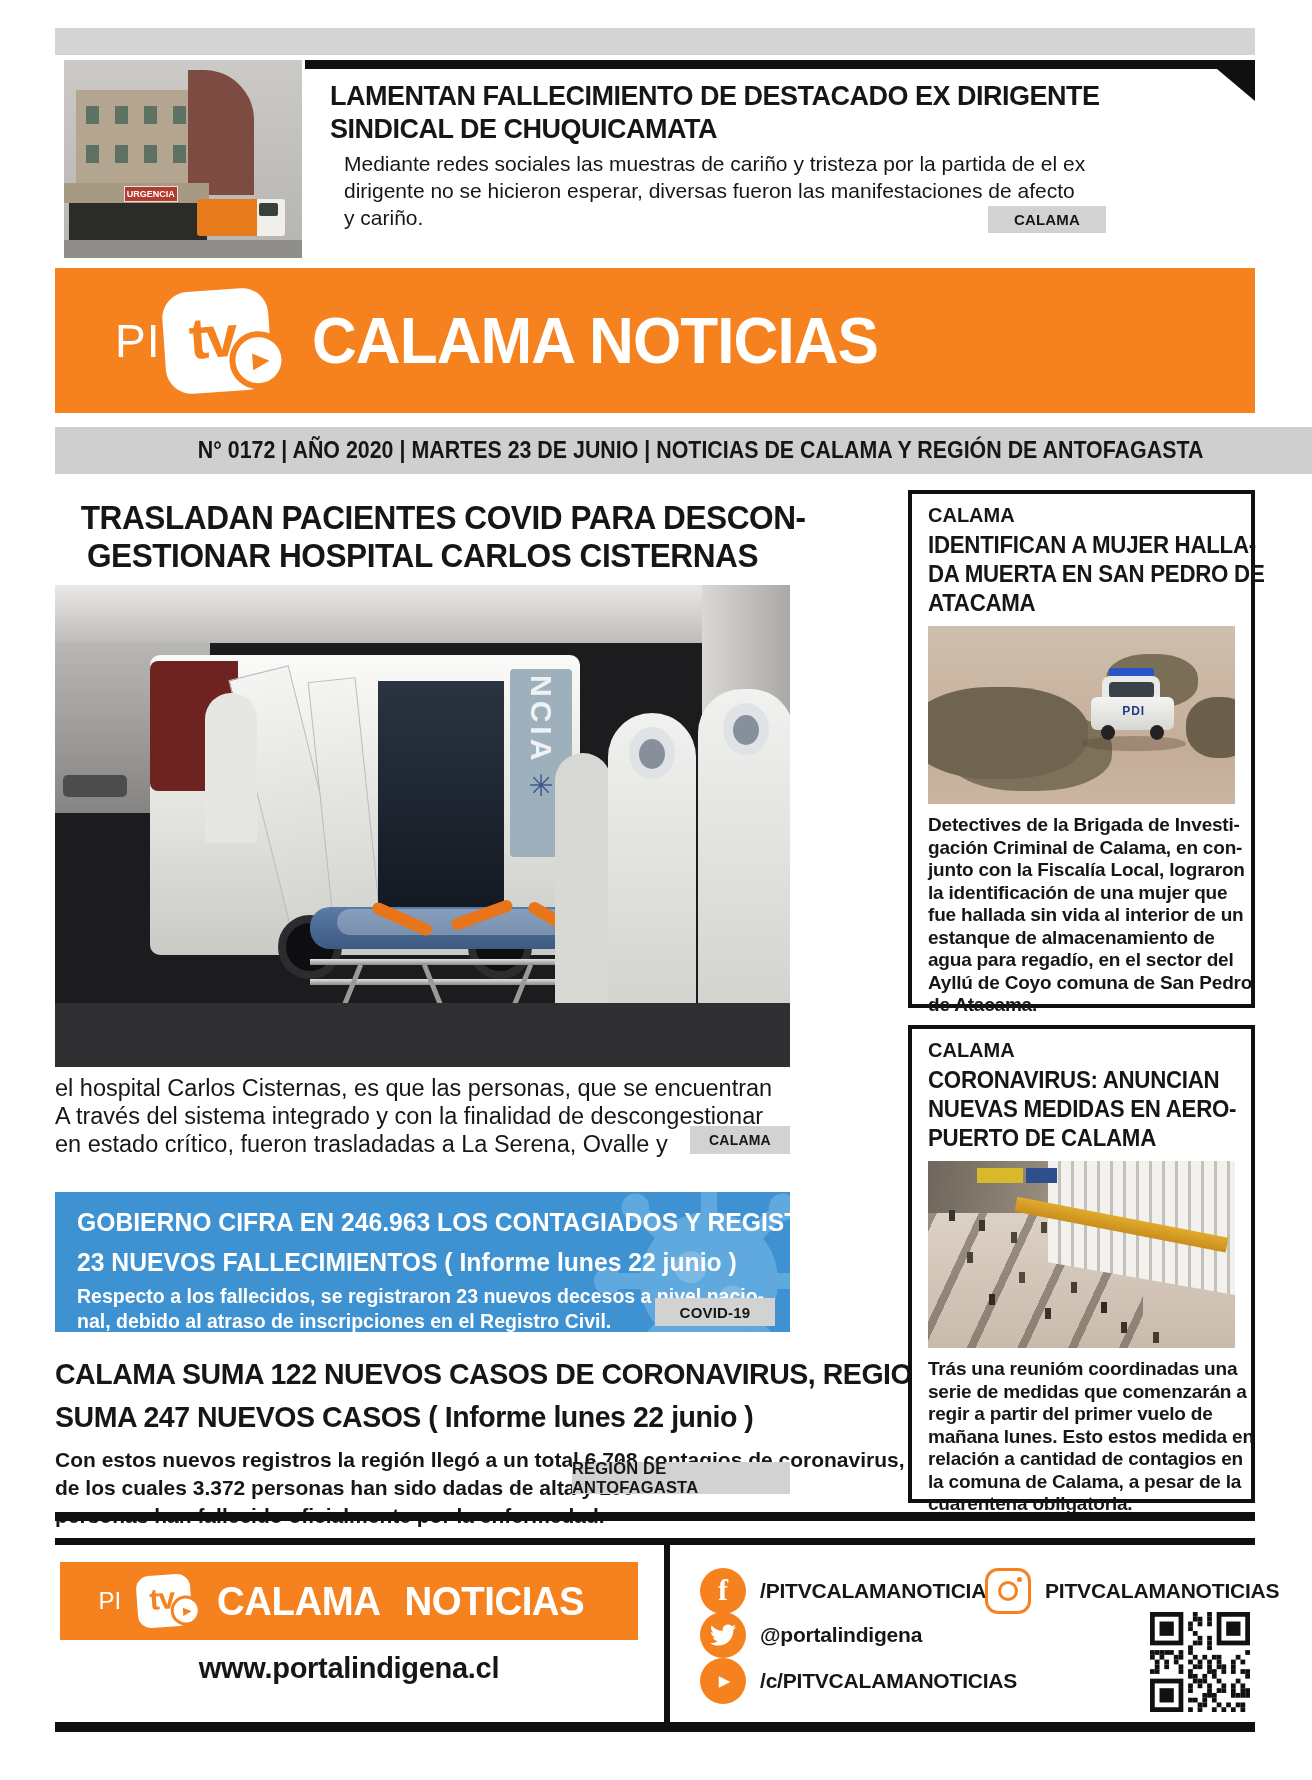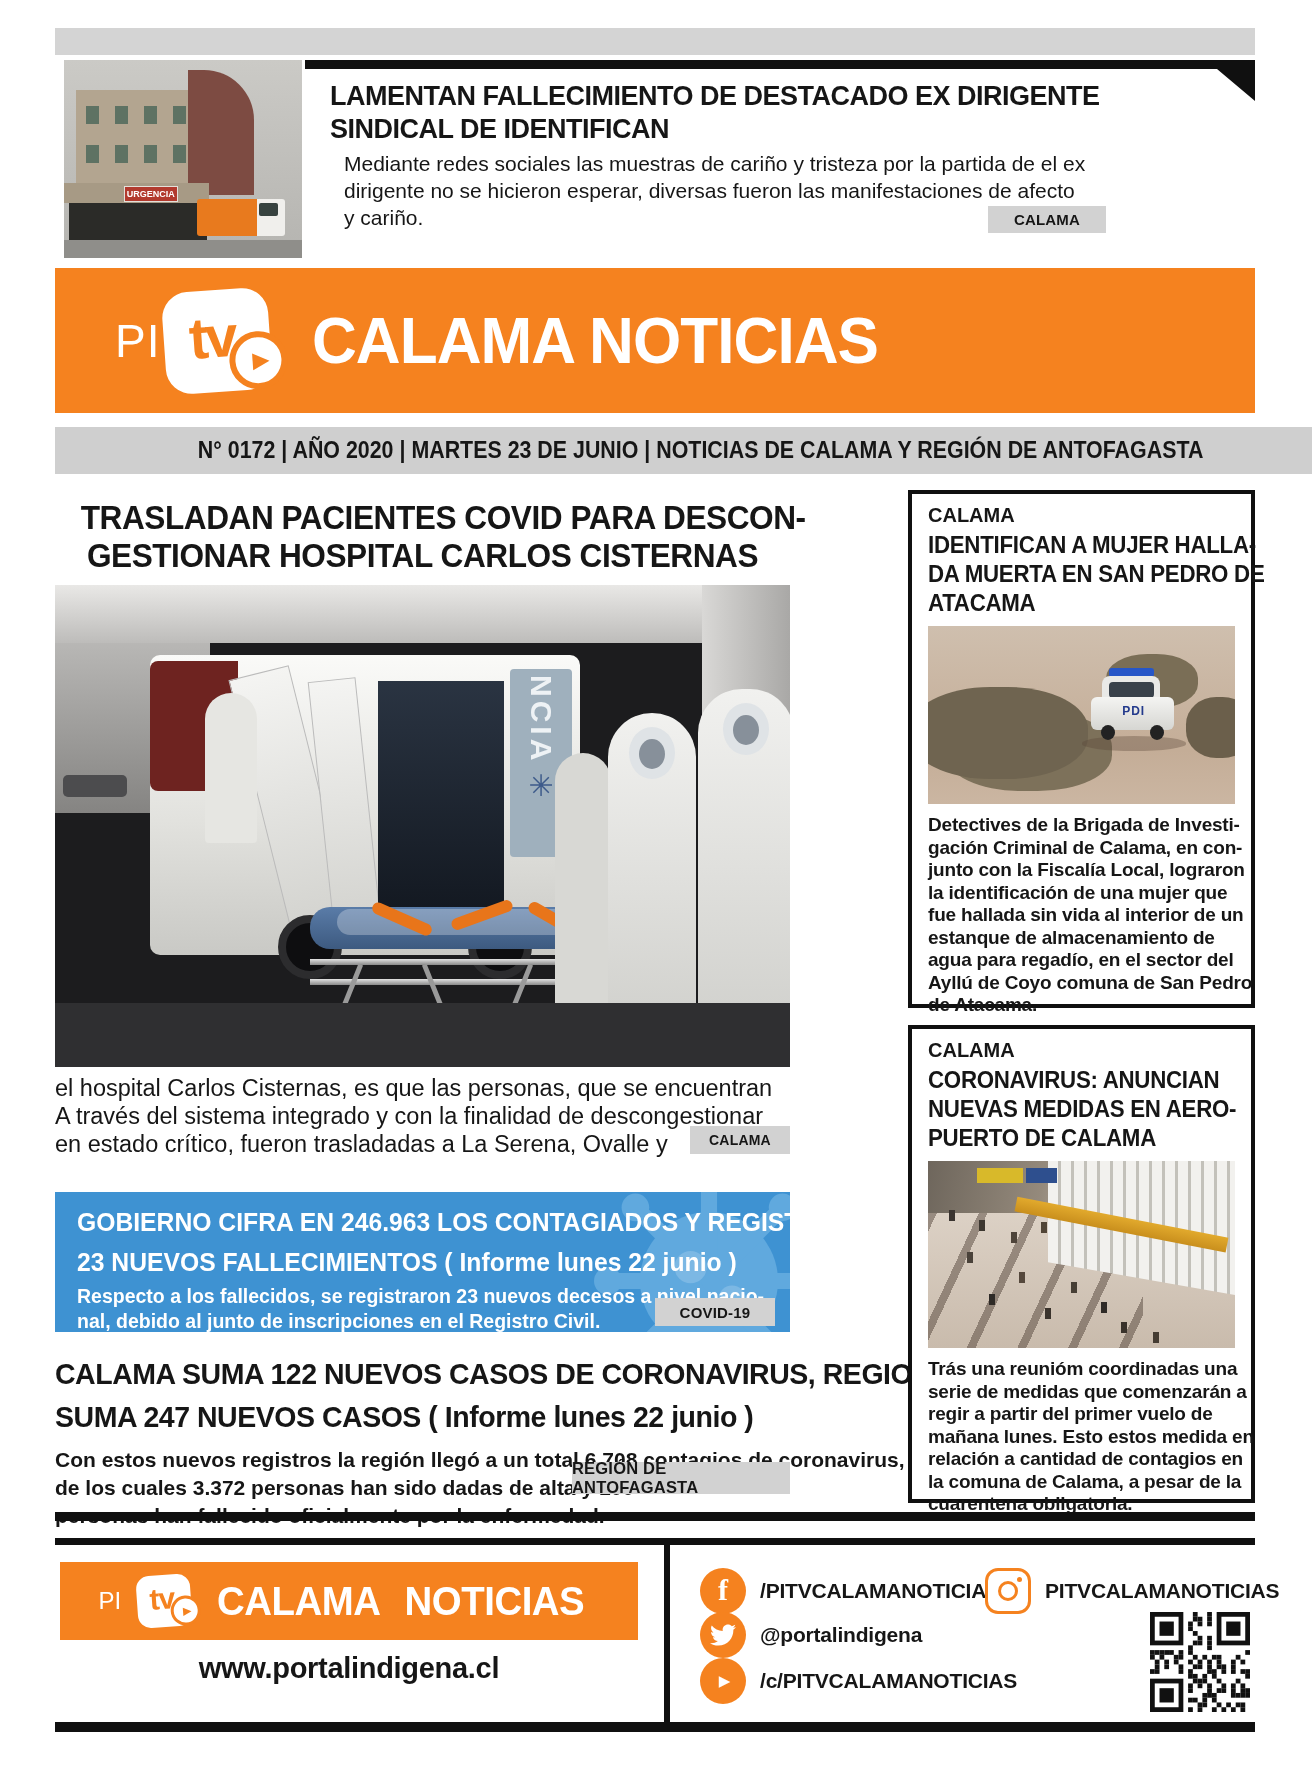"SINDICAL DE IDENTIFICAN" div { text: IDENTIFICAN -> CHUQUICAMATA }
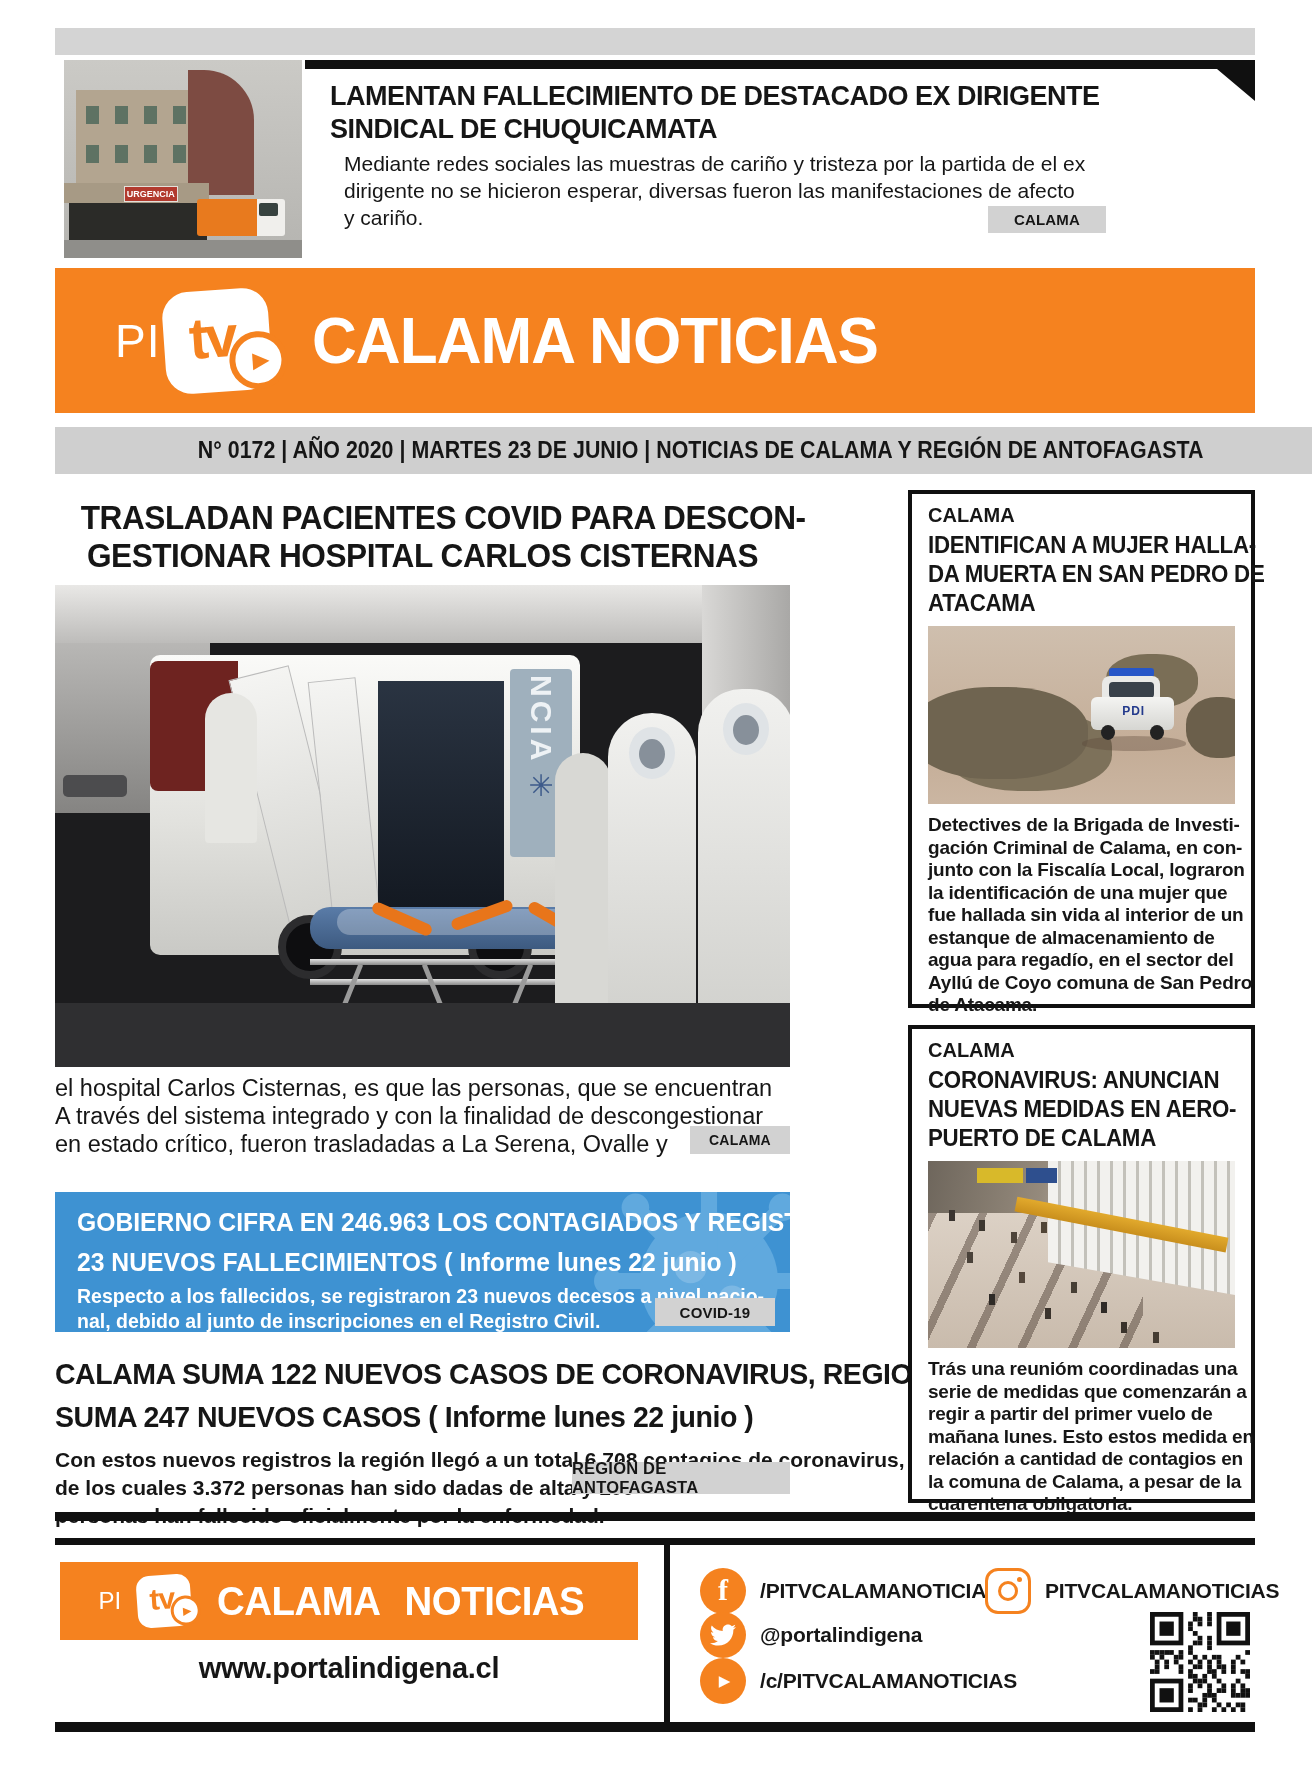"nal, debido al junto de" div { text: junto -> atraso }
